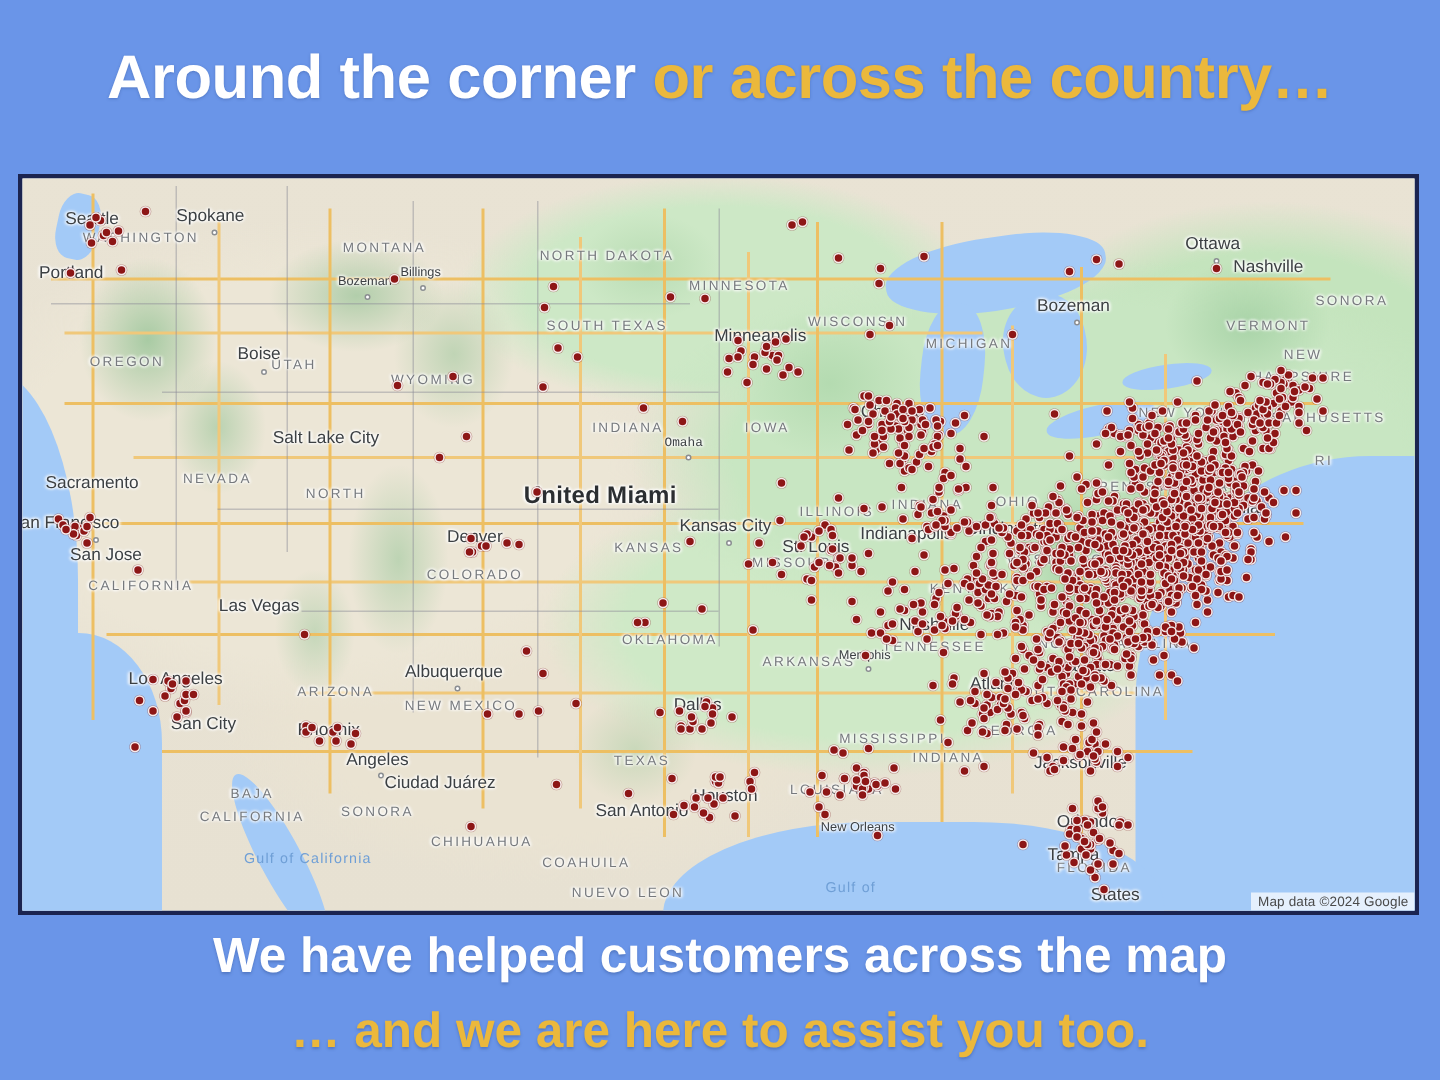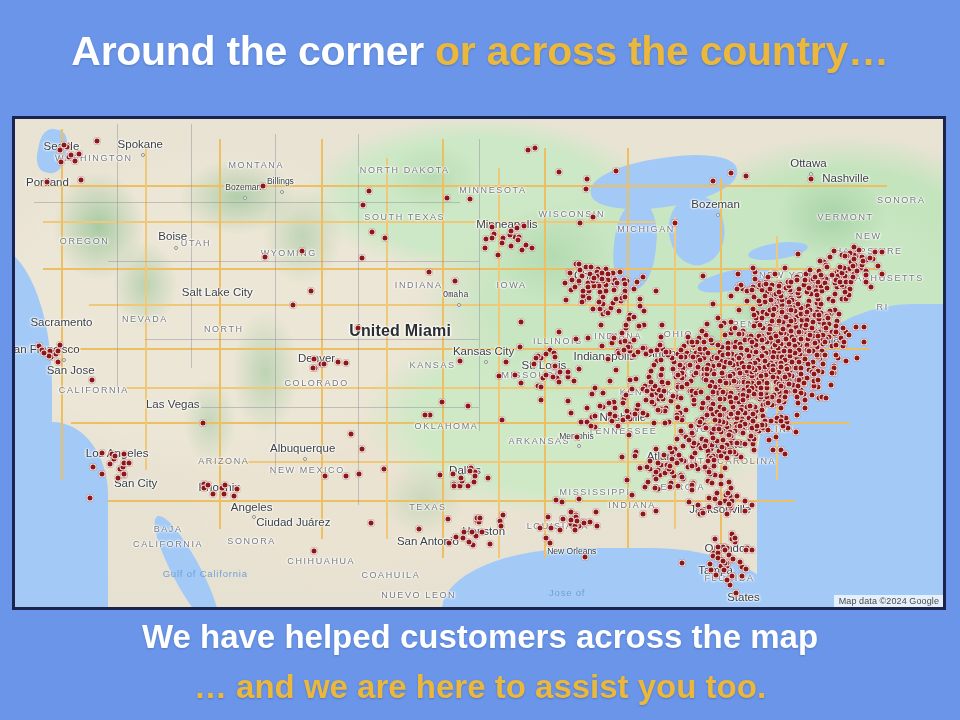"Jose of" div.lbl { text: Jose -> Gulf }
